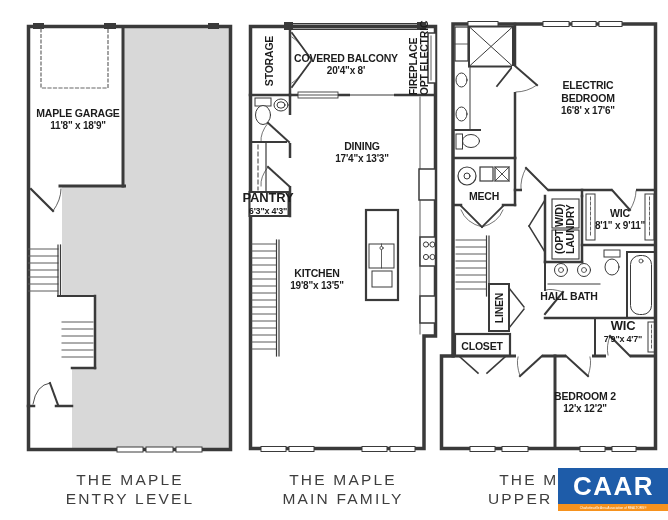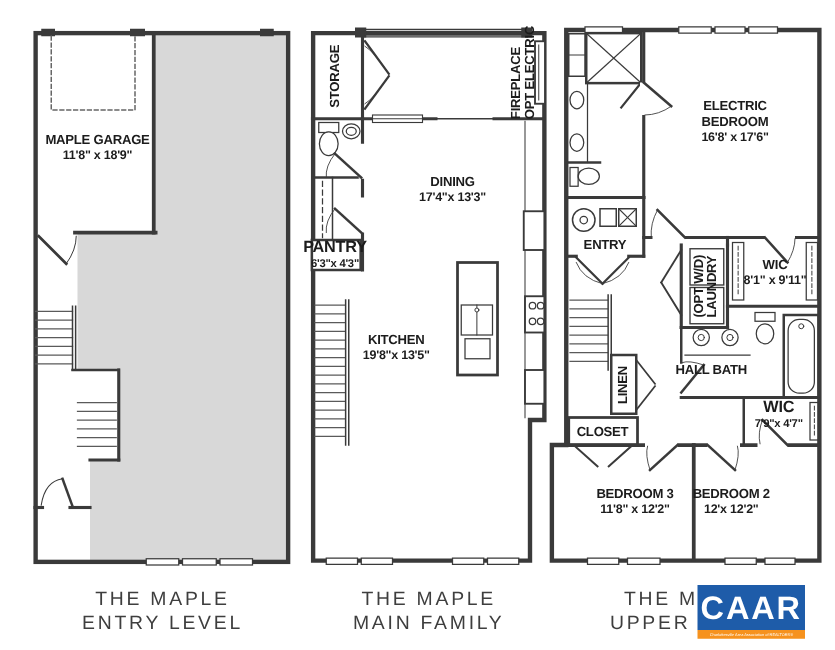"COVERED BALCONY" div.rl { html: none -> <div> <span>COVERED BALCONY</span> <span>20'4"x 8'</span> </div> }
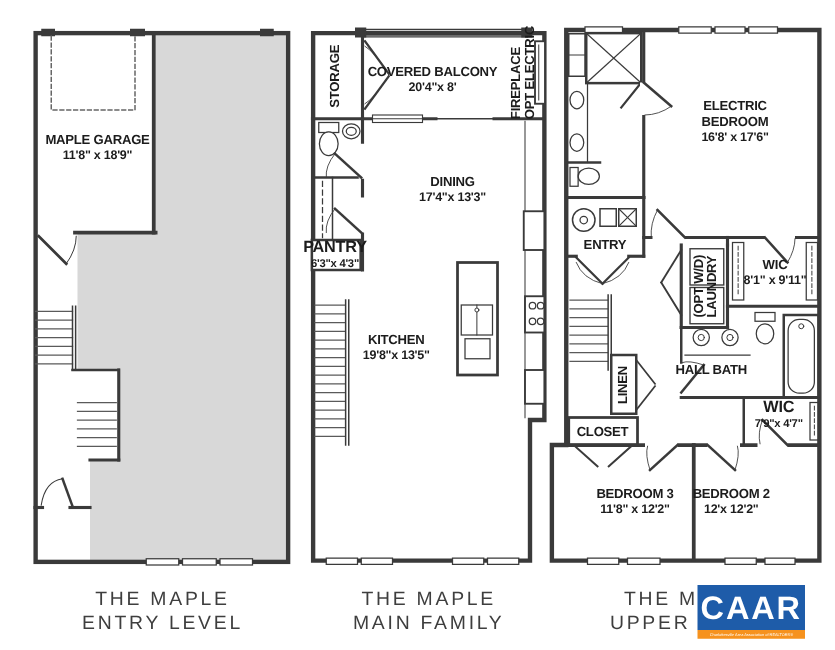"ENTRY" span.nm { text: ENTRY -> MECH }
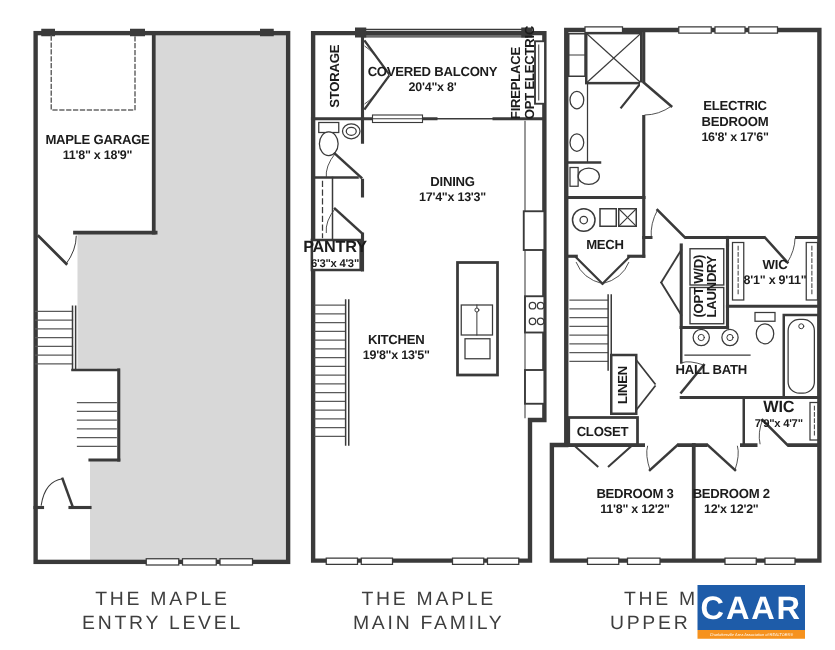"BEDROOM 3" div.rl { html: <div> <span>BEDROOM 3</span> <span>11'8" x 12'2"</span> </div> -> none }
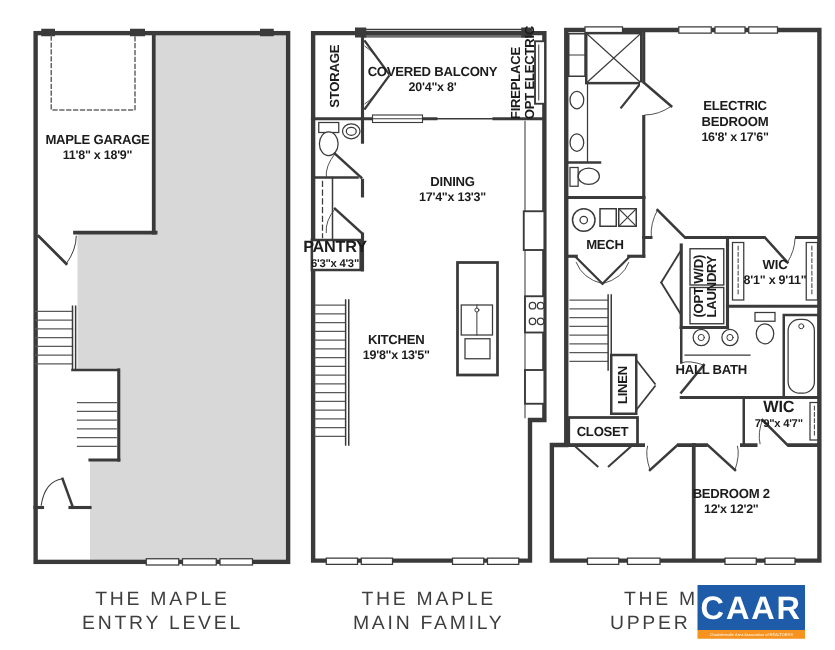"CAAR" .logo { width: 86px -> 111px }
